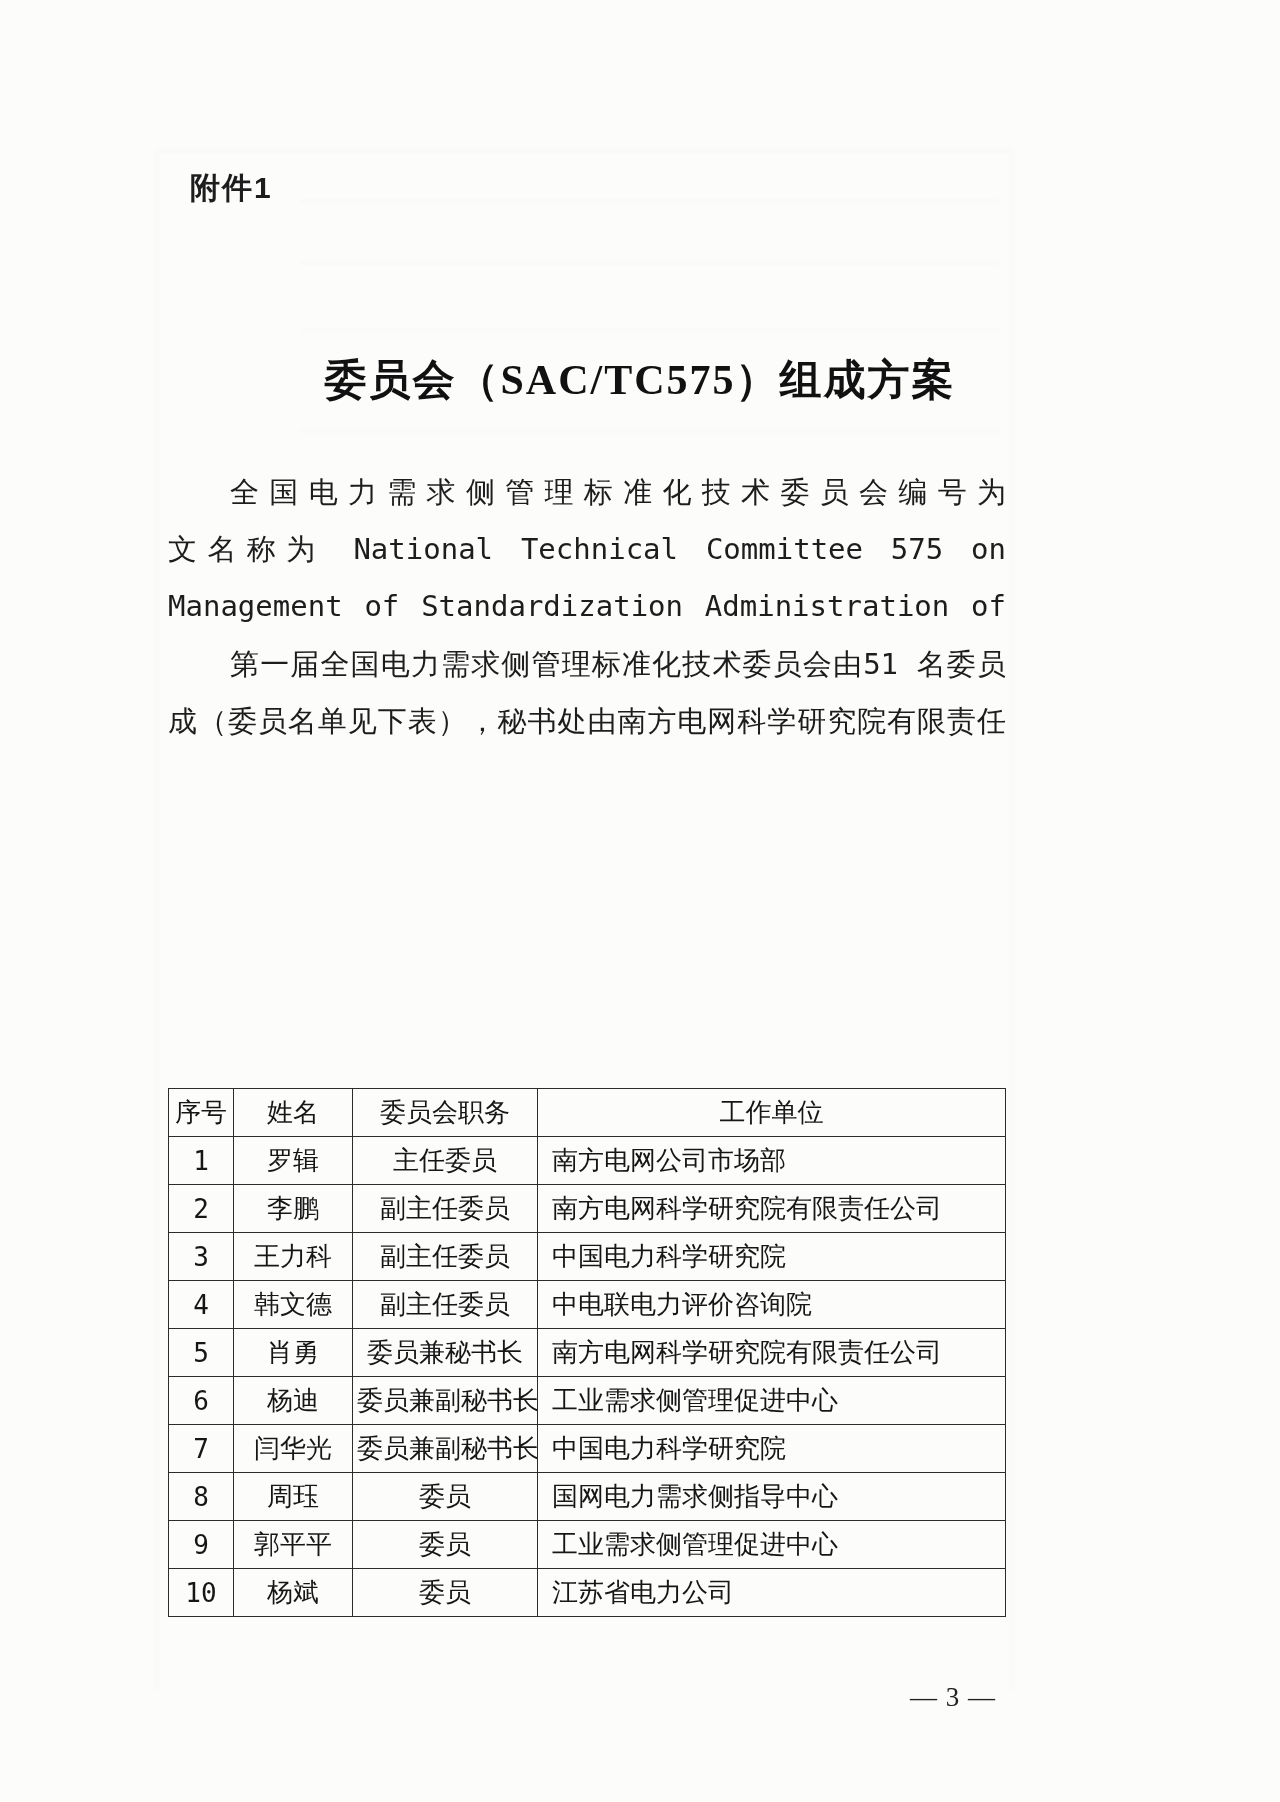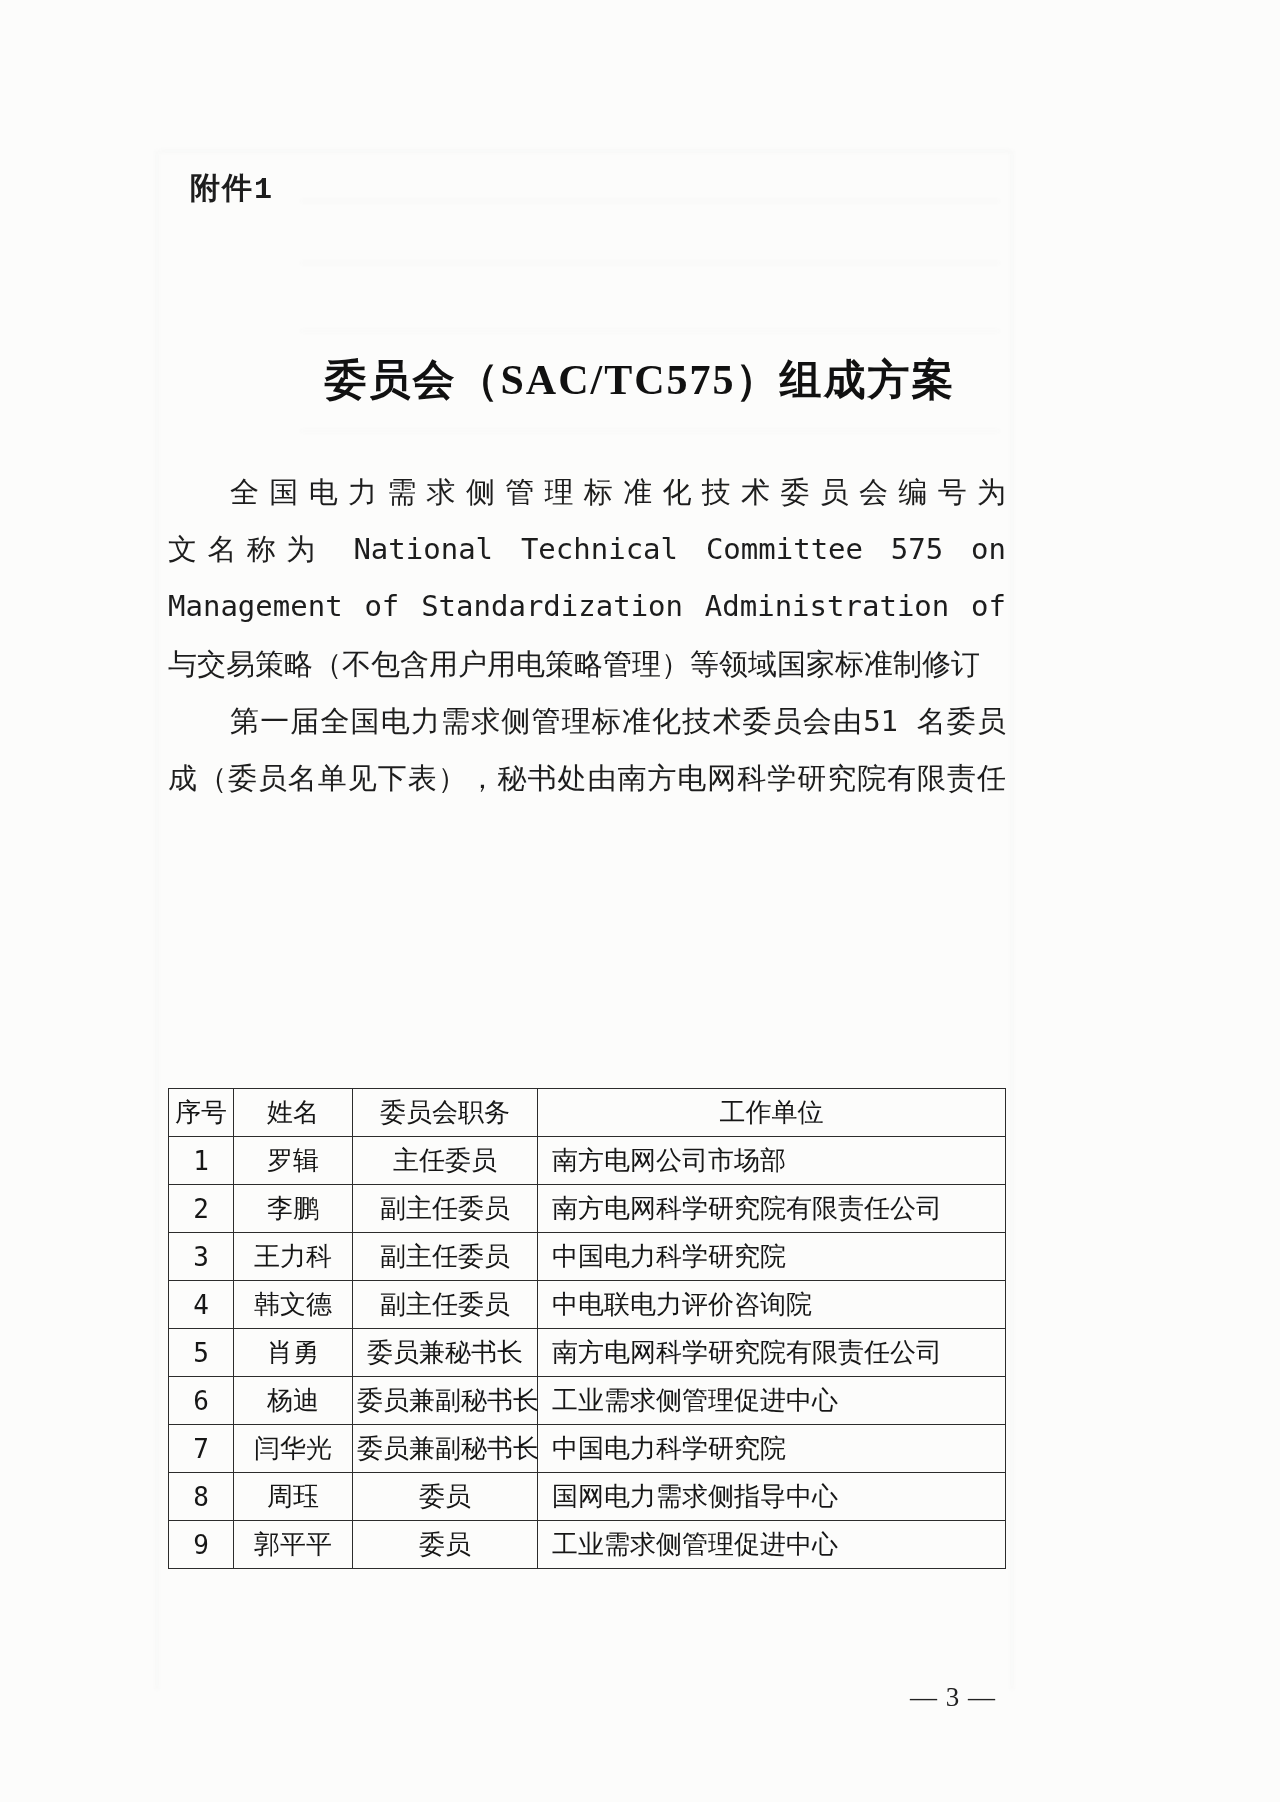"附件1" .attachment-label { font-family: Liberation Mono, monospace -> Liberation Sans, sans-serif }
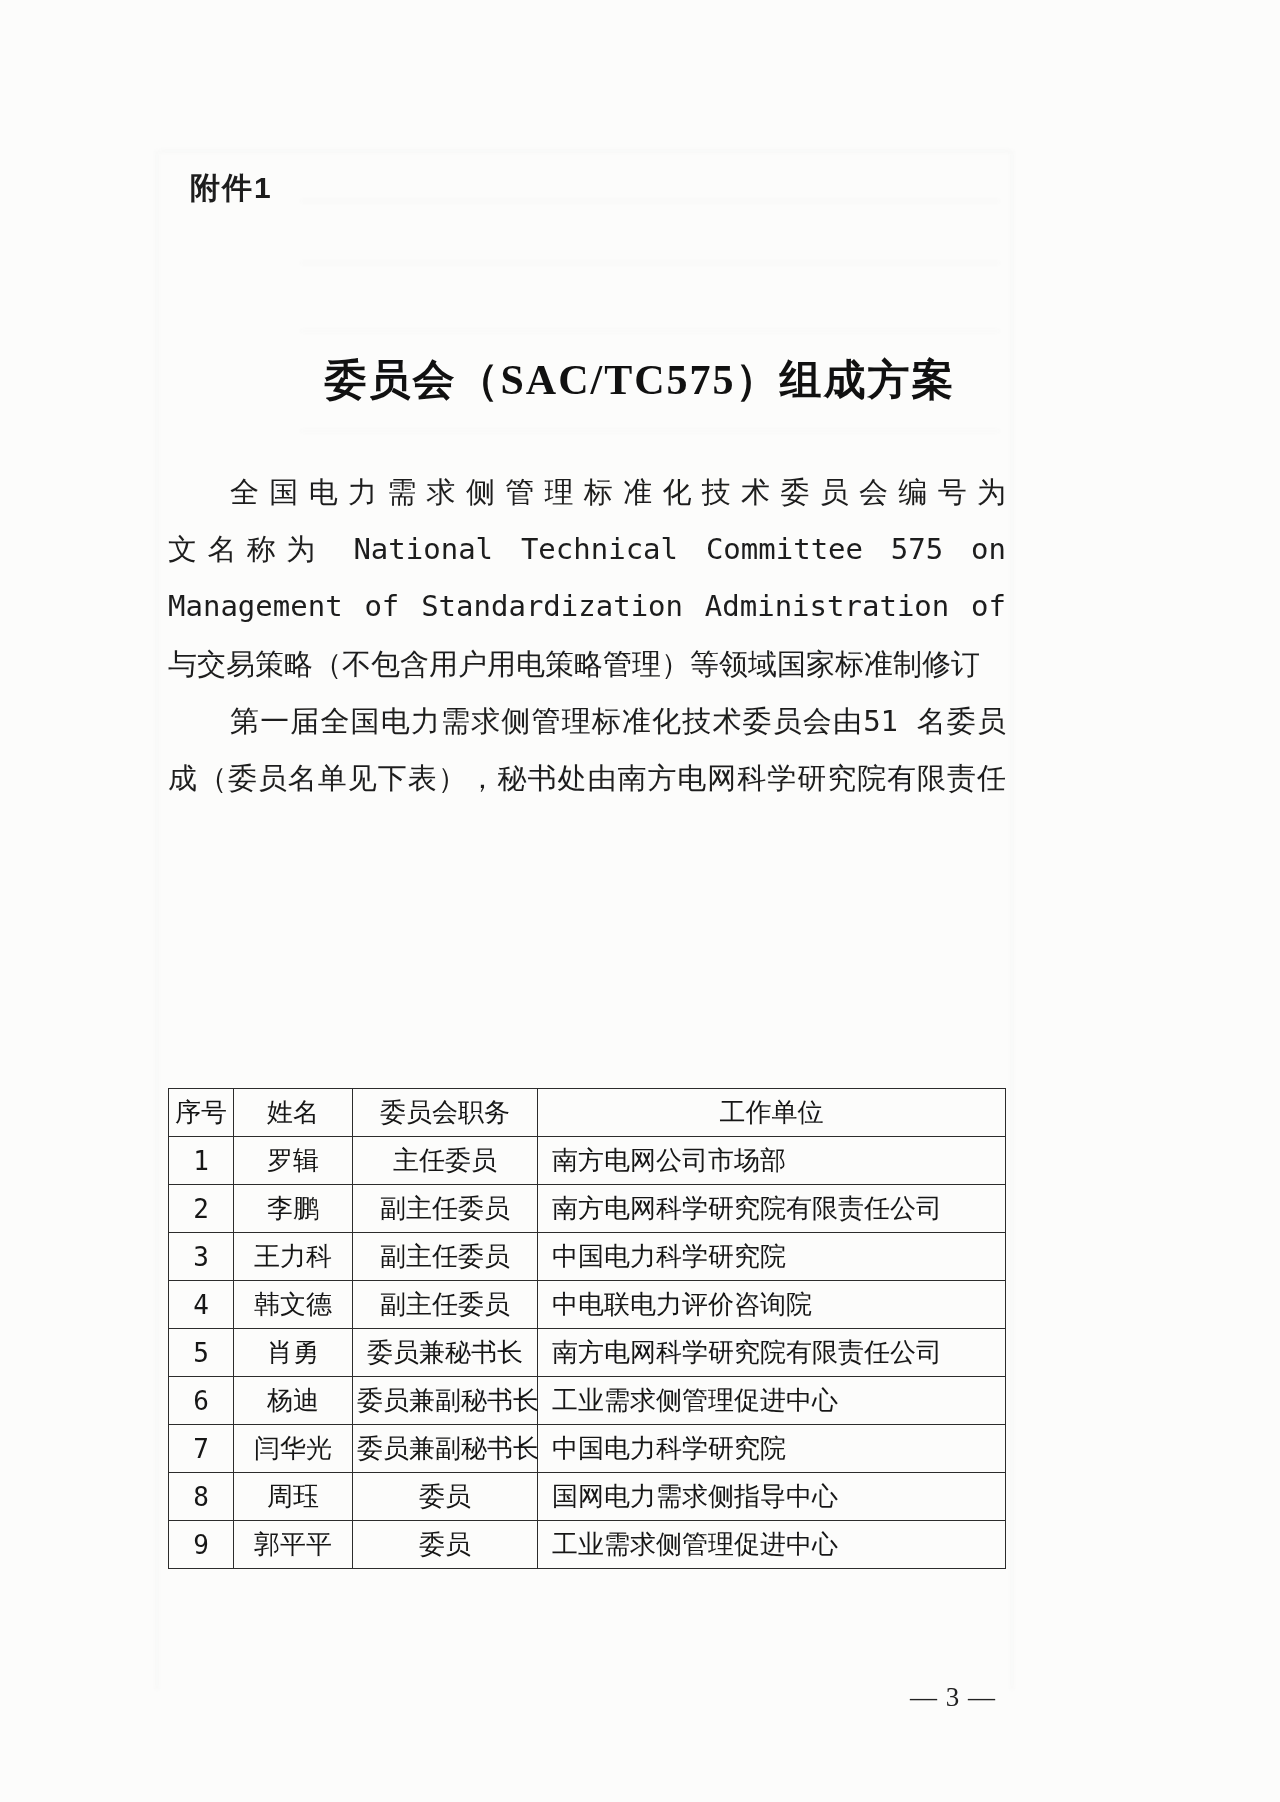"与交易策略（不包含用户用电策略管理）等领域国家标准制修订" div.para-line { html: <div>与交易策略（不包含用户用电策略管理）等领域国家标准制修订</div> -> none }
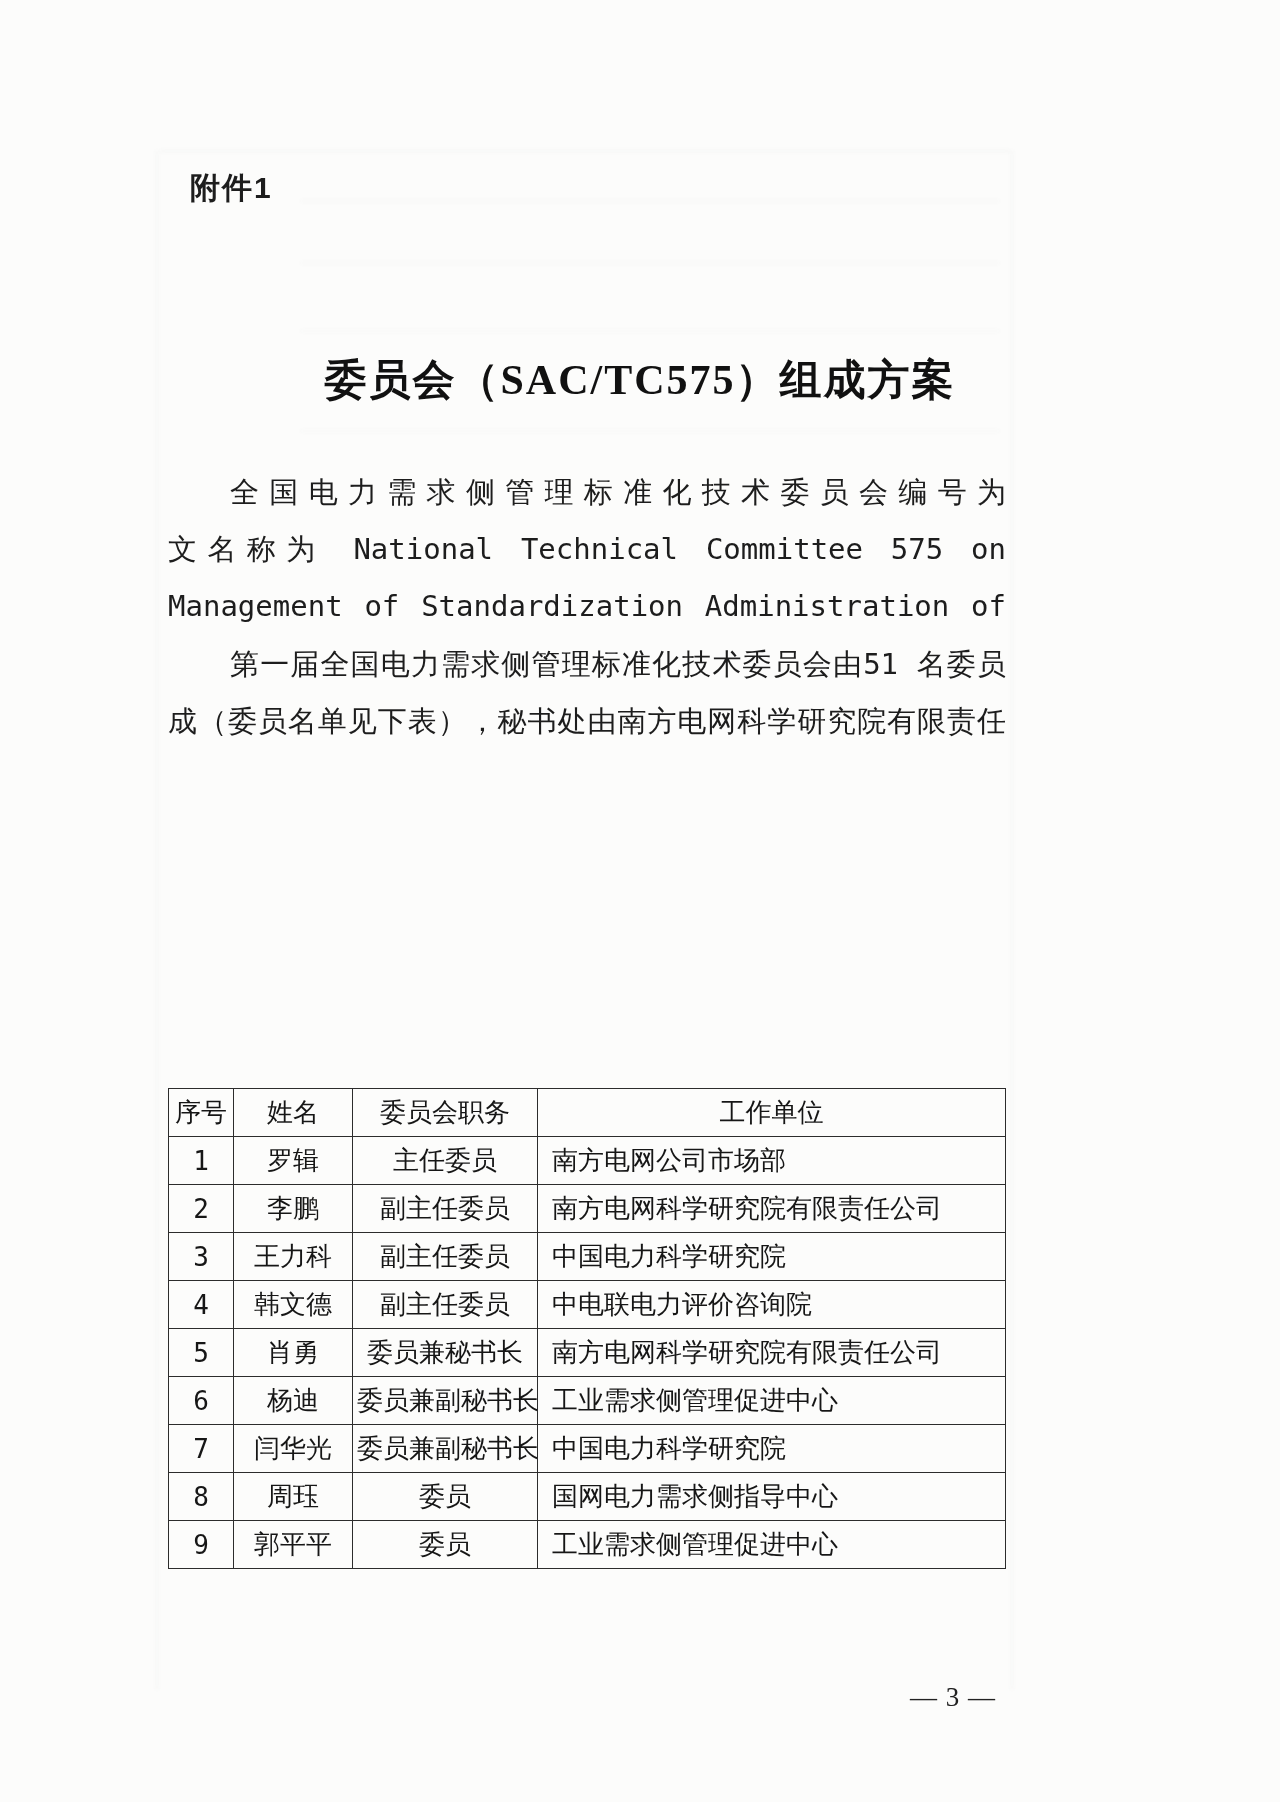"10" tr { html: none -> <tr> <td>10</td> <td>杨斌</td> <td>委员</td> <td>江苏省电力公司</td> </tr> }
